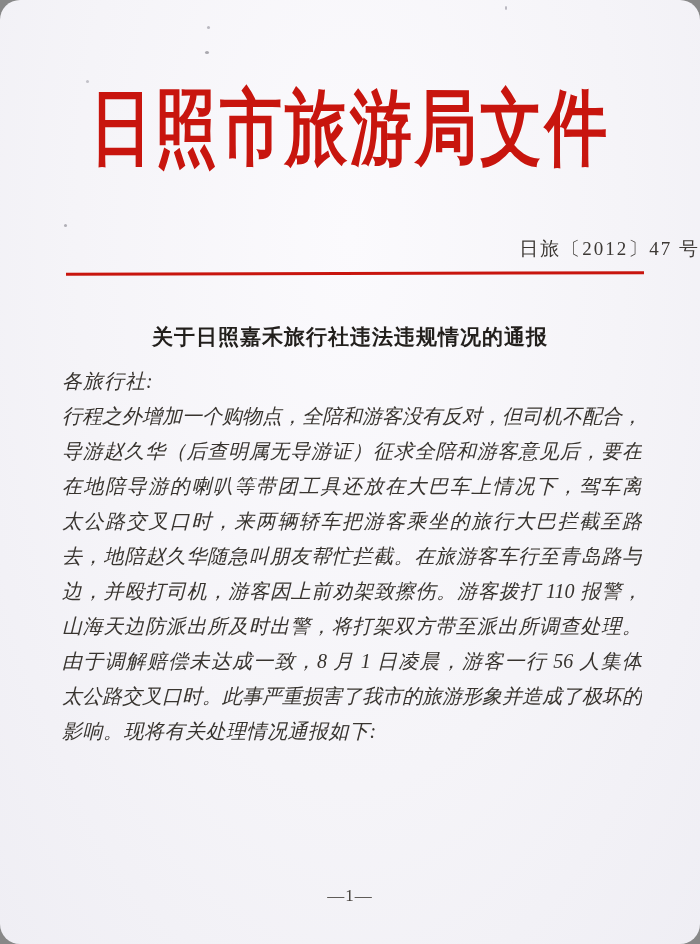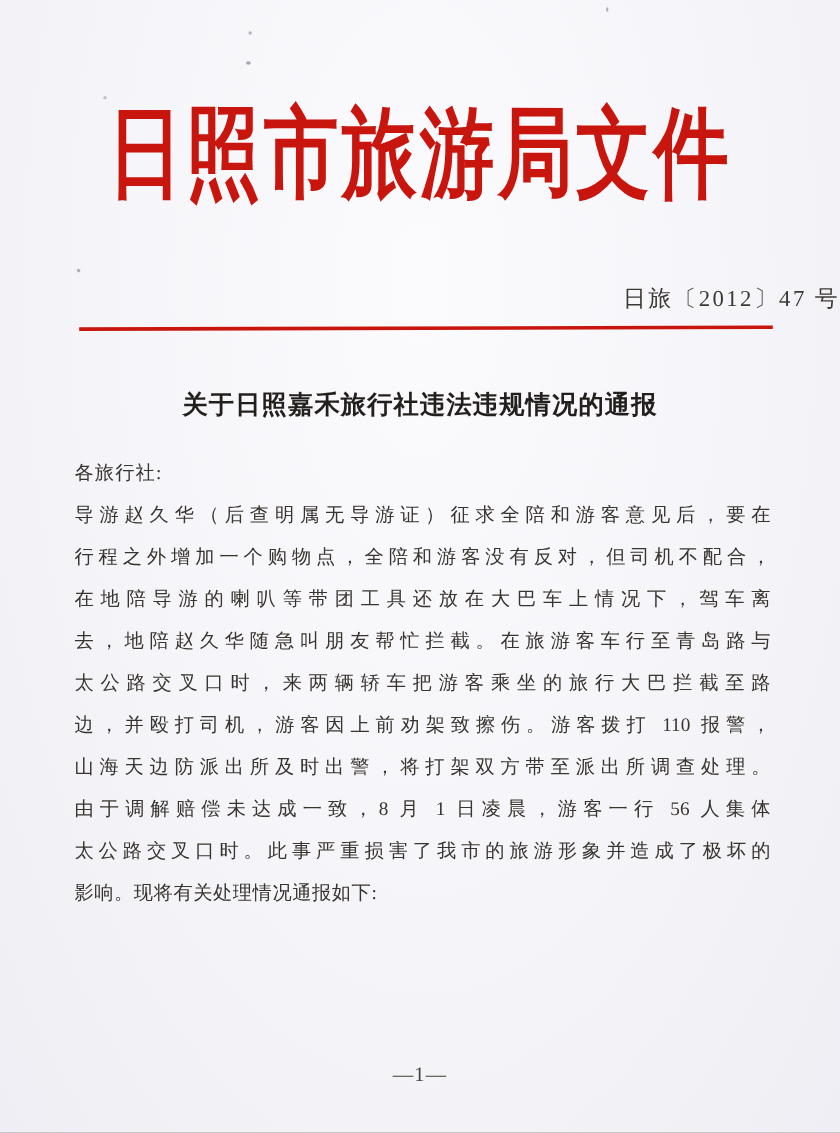"日照市旅游局文件" .page { border-radius: none -> 20px }
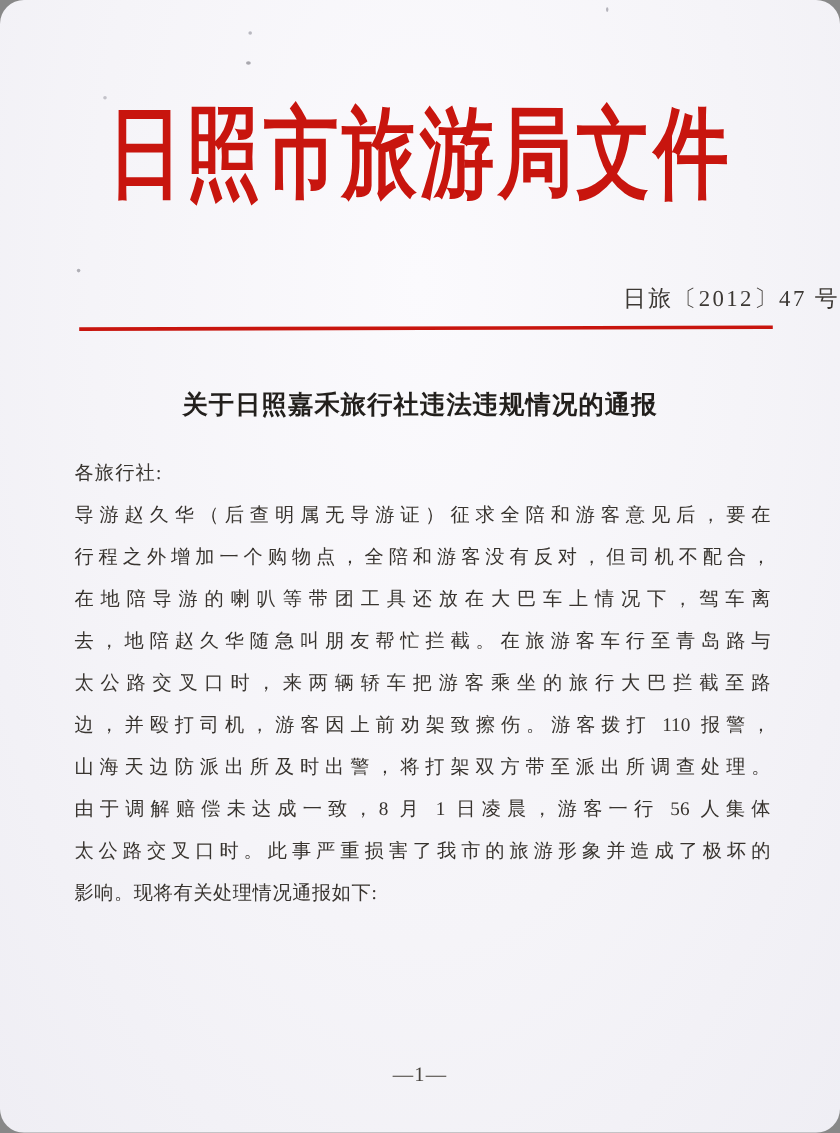"各旅行社:" .body-block { font-size: 16px -> 20px; font-style: none -> italic; top: 377px -> 364px }
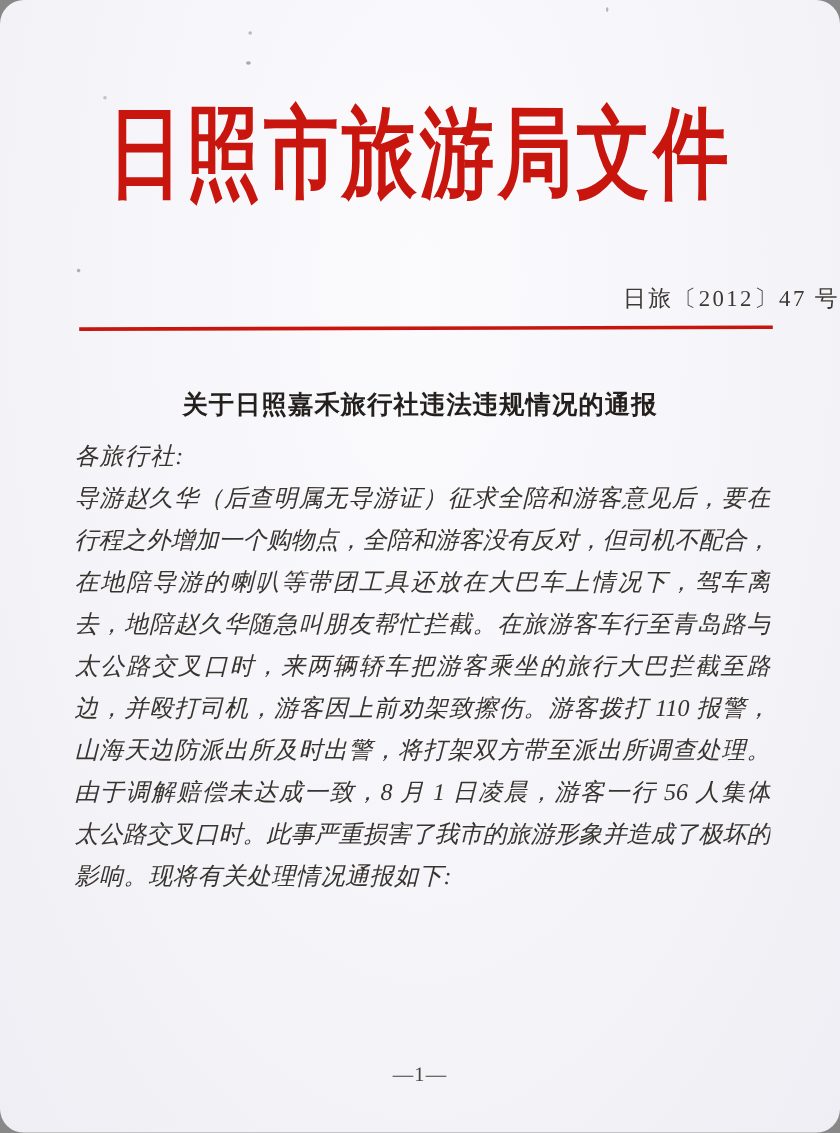"导游赵久华（后查明属无导游证）征求全陪和游客意见后，要在" div.body-line { order: before "行程之外增加一个购物点，全陪和游客没有反对，但司机不配合，" -> after "行程之外增加一个购物点，全陪和游客没有反对，但司机不配合，" }
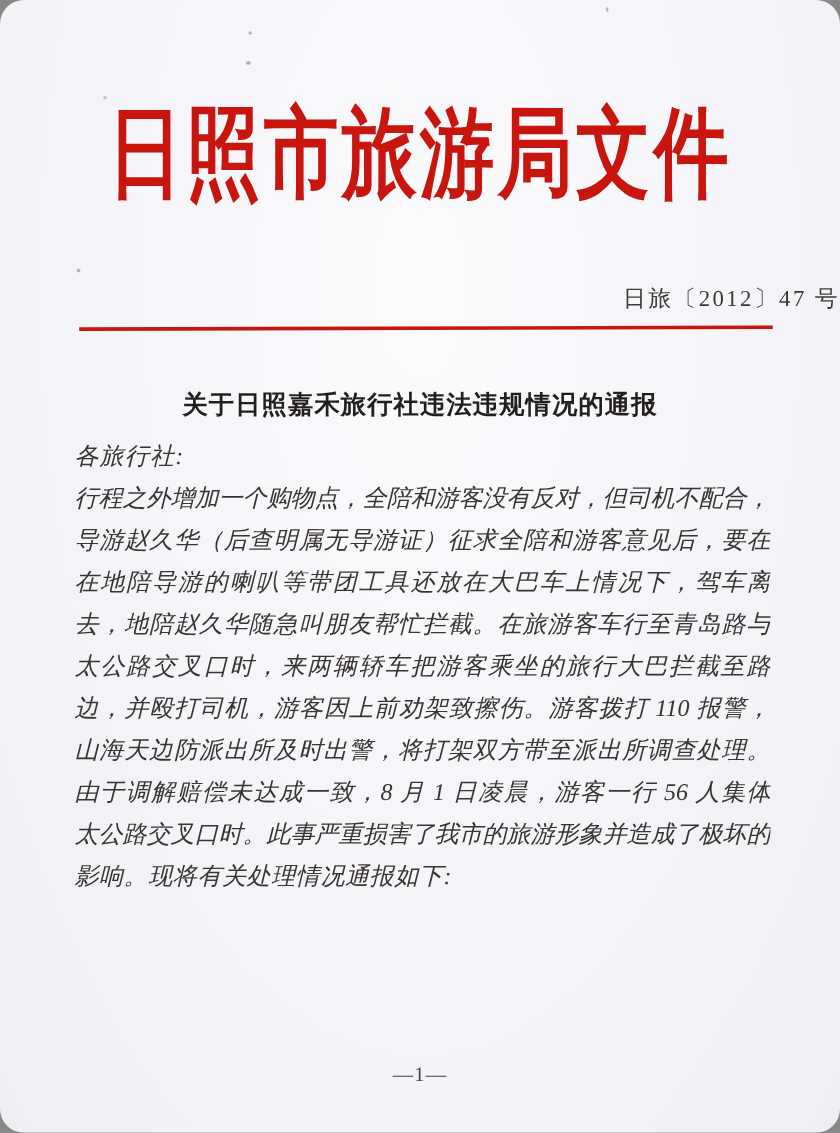"去，地陪赵久华随急叫朋友帮忙拦截。在旅游客车行至青岛路与" div.body-line { order: before "太公路交叉口时，来两辆轿车把游客乘坐的旅行大巴拦截至路" -> after "太公路交叉口时，来两辆轿车把游客乘坐的旅行大巴拦截至路" }
